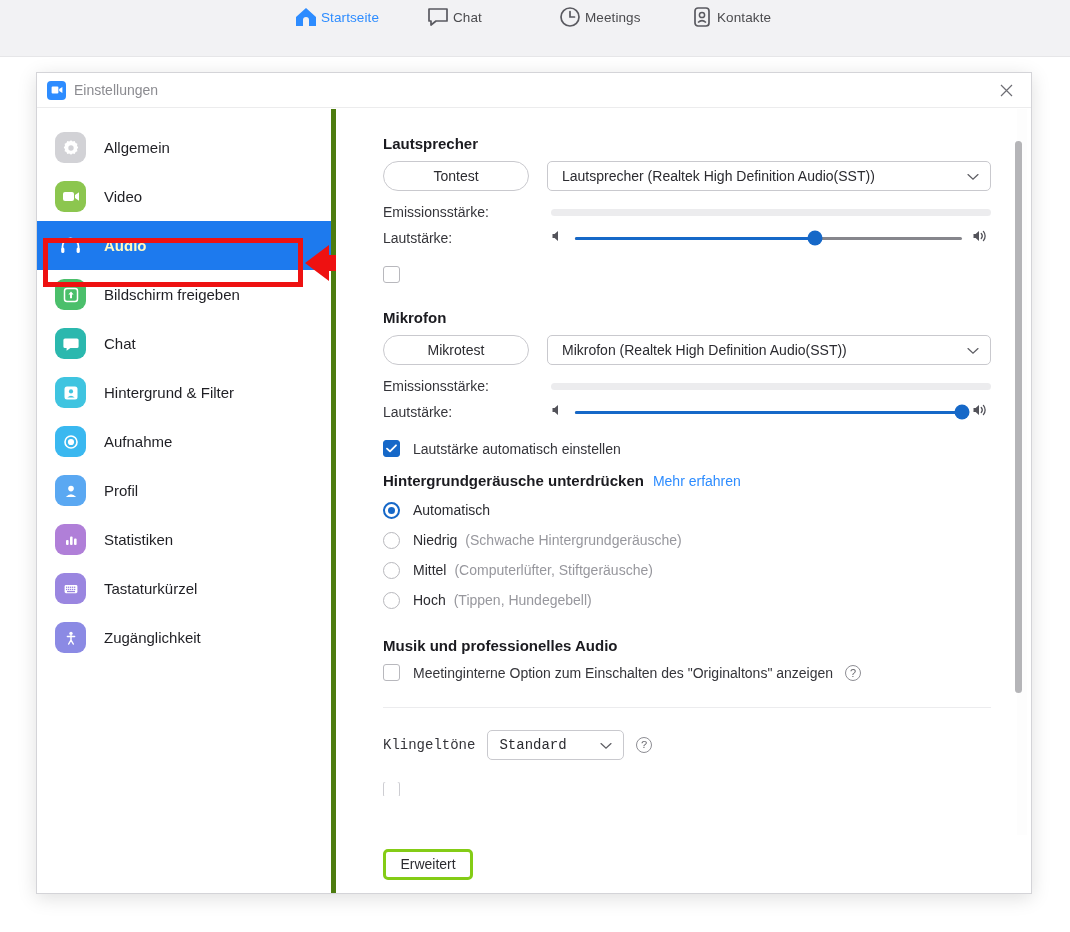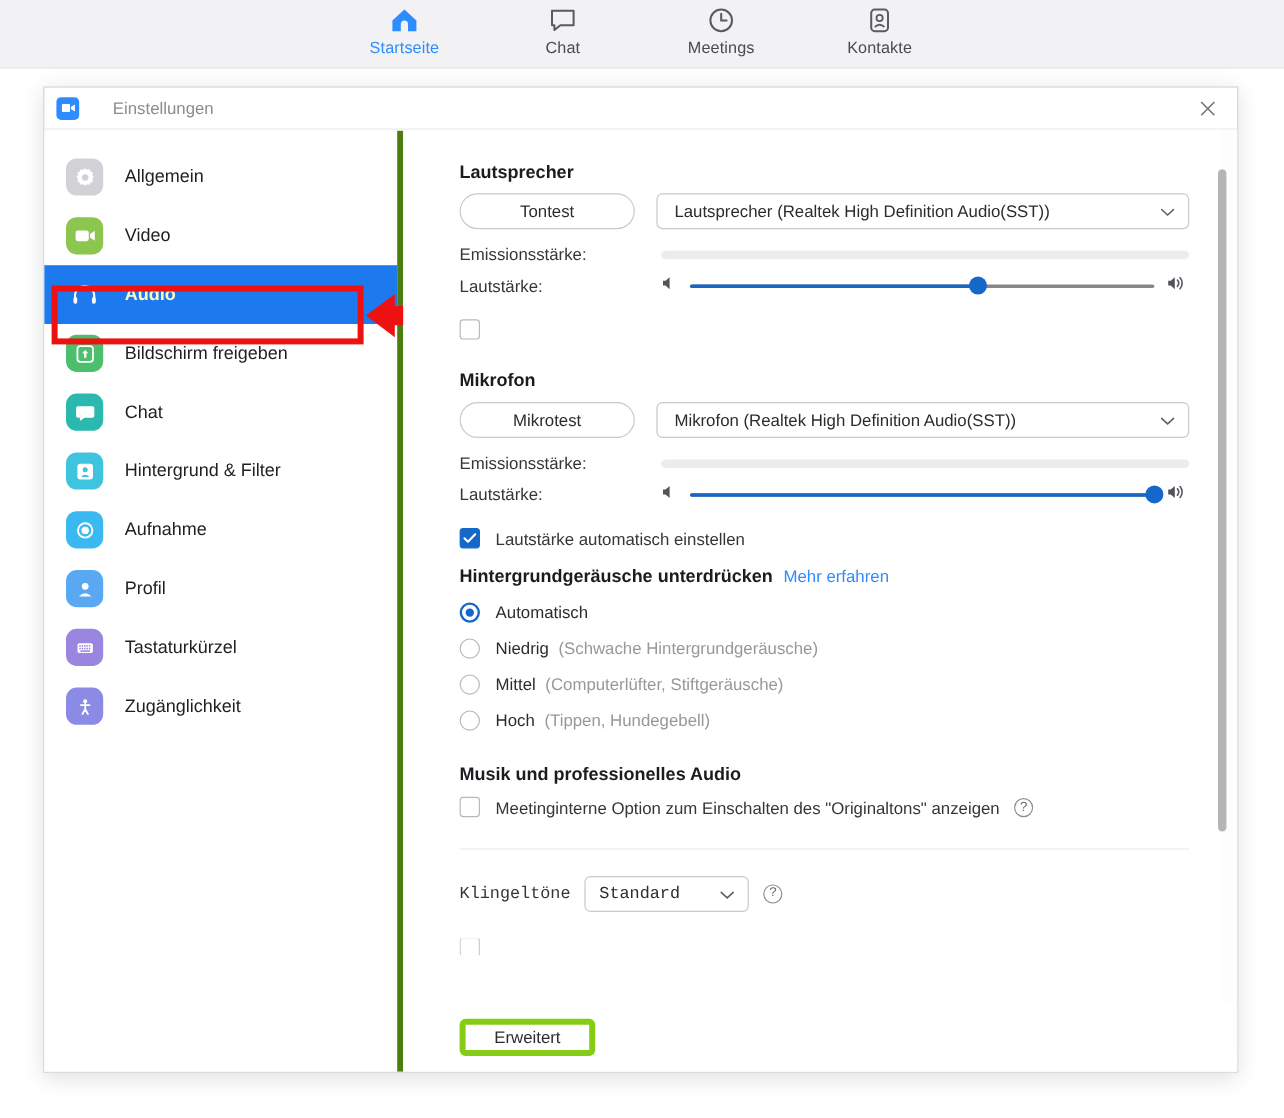"Startseite" .nav-item { flex-direction: column -> row }
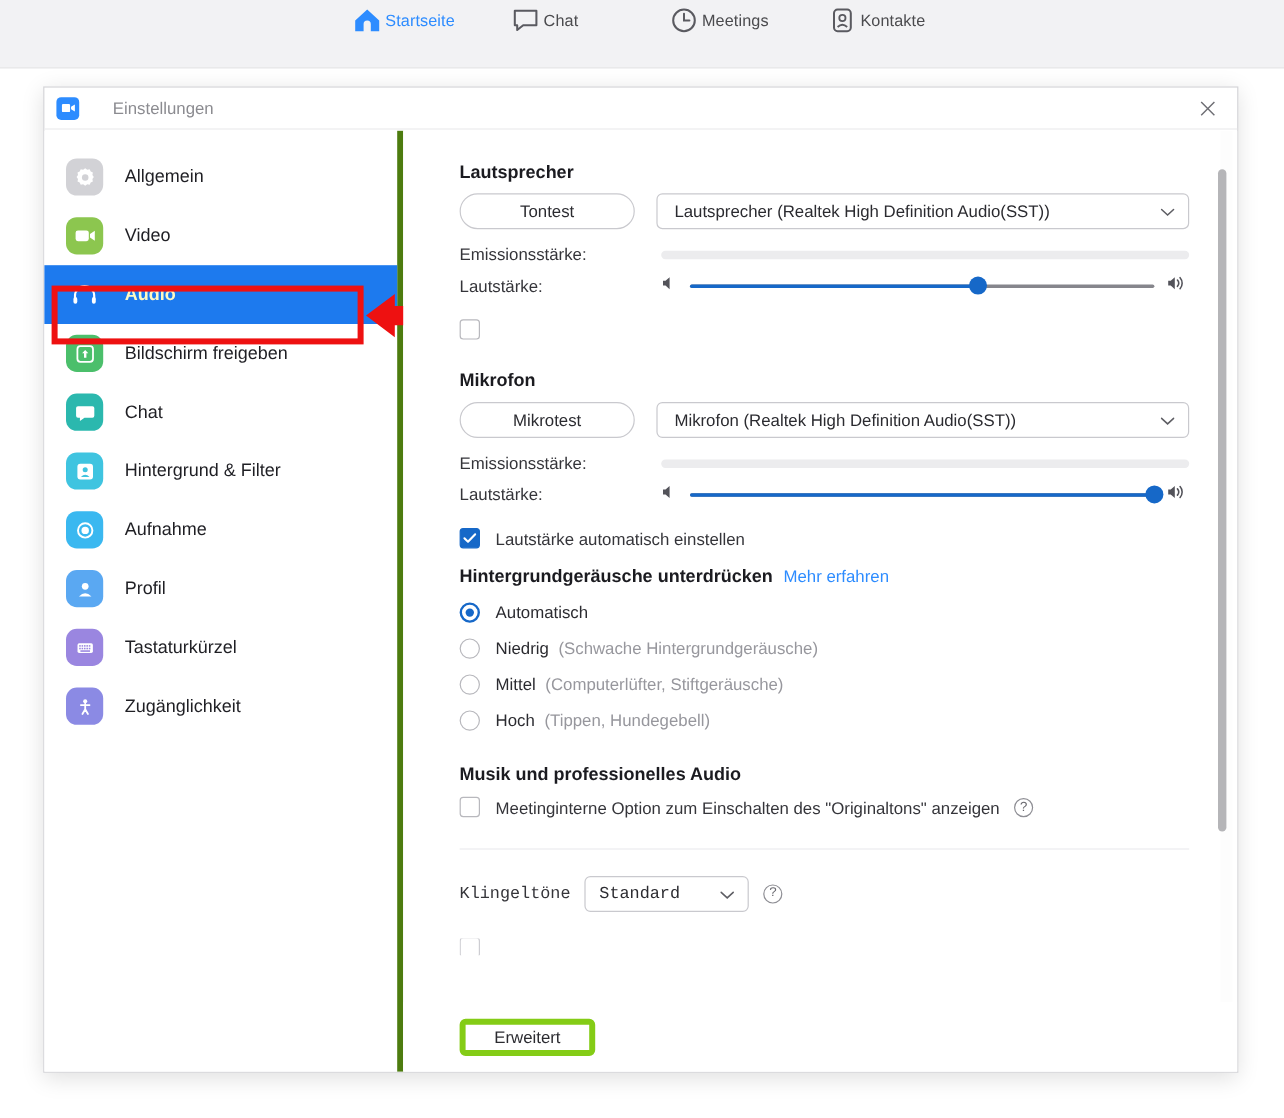"Einstellungen" #window-title { margin-left: 28px -> 8px }
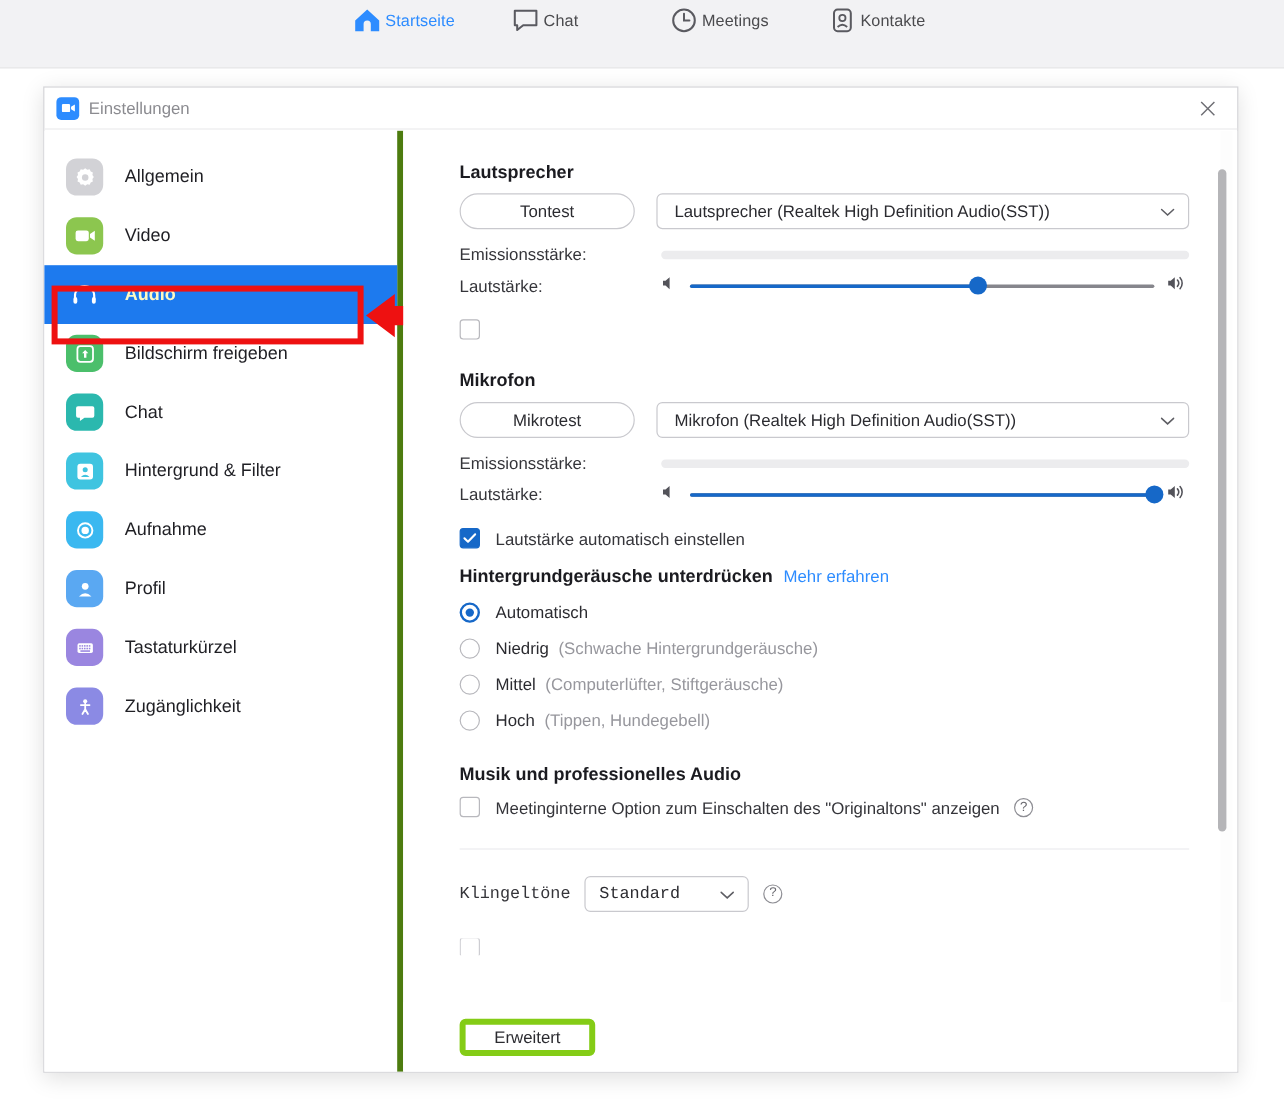"Statistiken" div.sidebar-item { html: none -> <div> <span> <svg> <rect></rect> <rect></rect> <rect></rect> </svg> </span> <span>Statistiken</span> </div> }
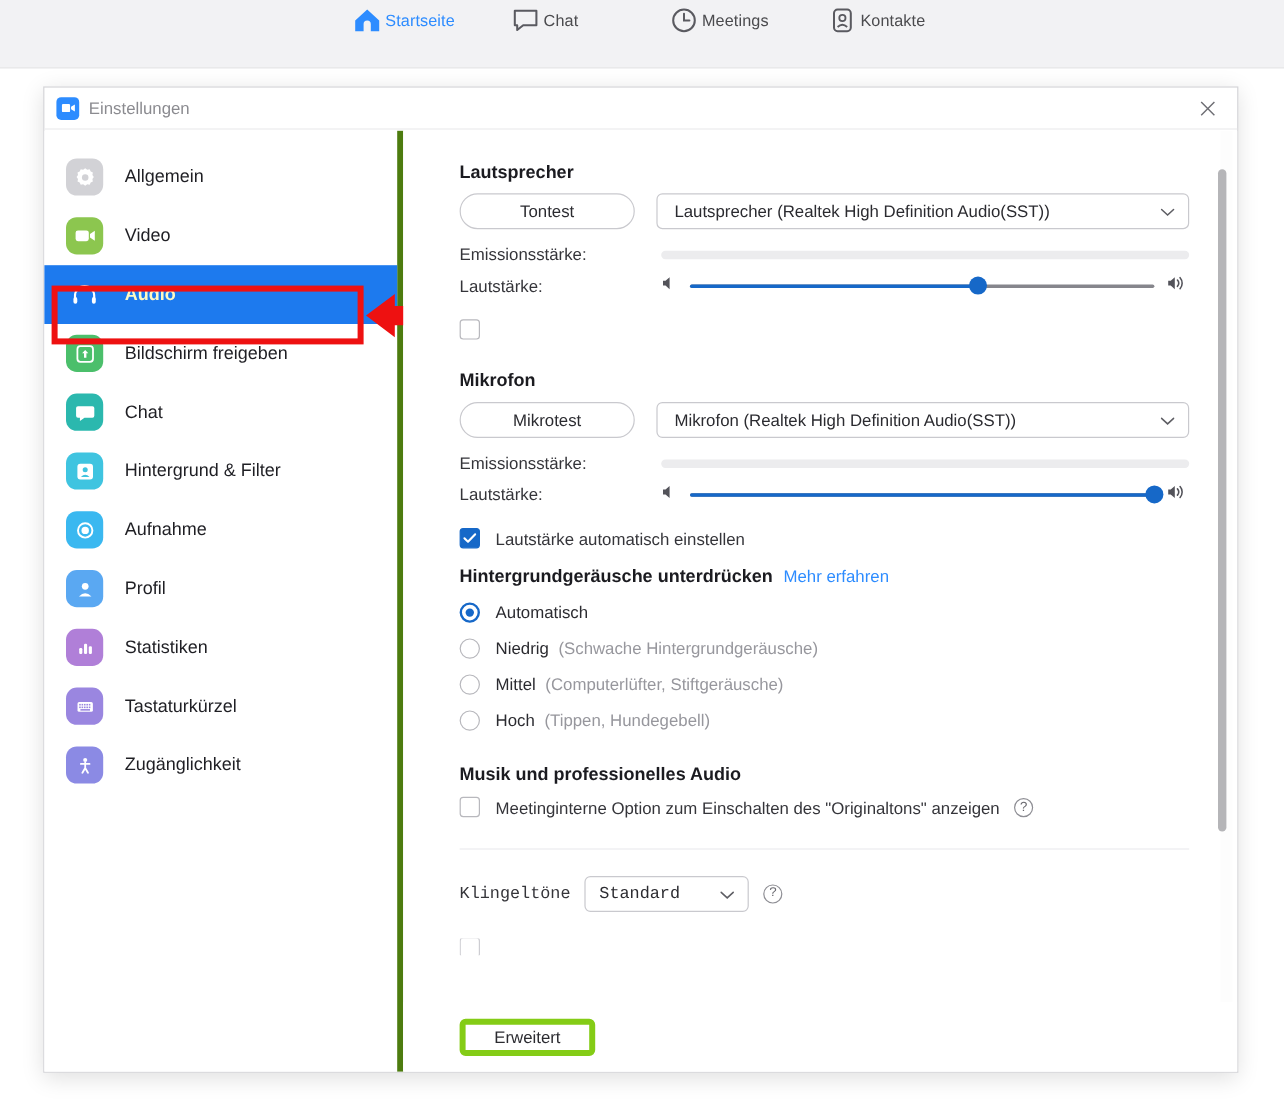"Erweitert" #advanced-button { border: 5px solid #84cc16 -> 3px solid #84cc16; width: 113px -> 90px }
